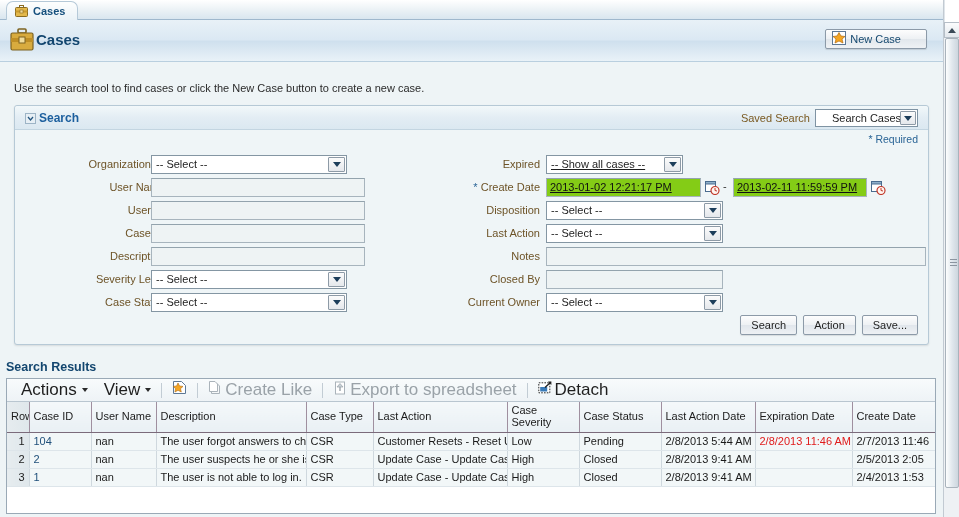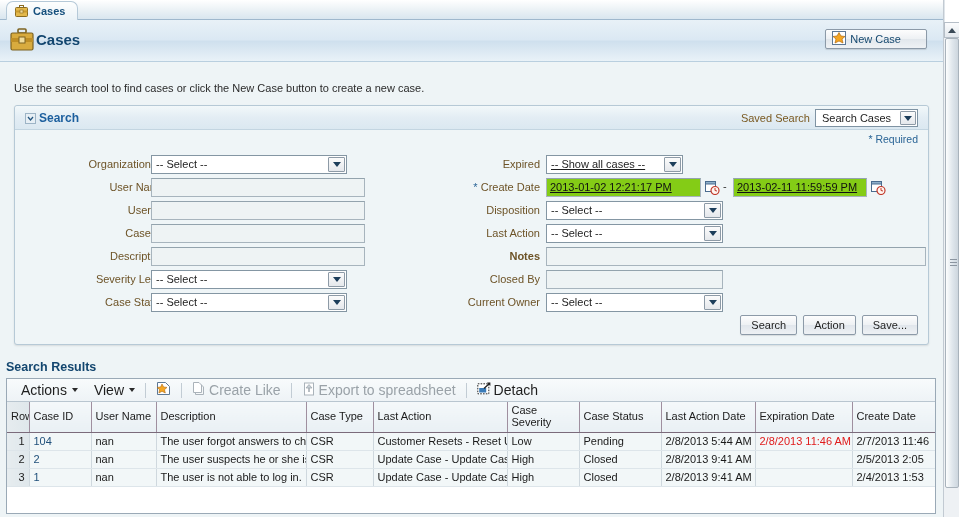"Search Cases" .saved-search-sel { padding-left: 6px -> 16px }
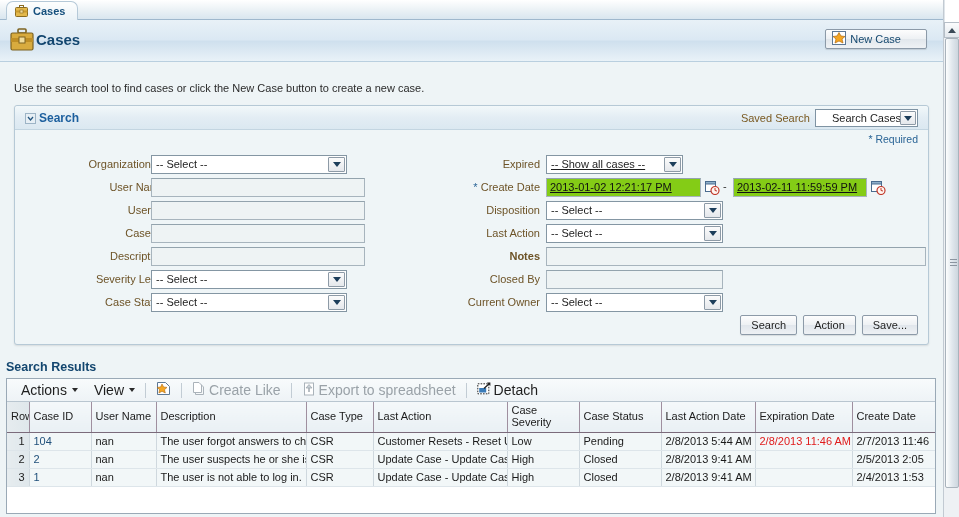"Notes" div.flabel { font-weight: bold -> none }
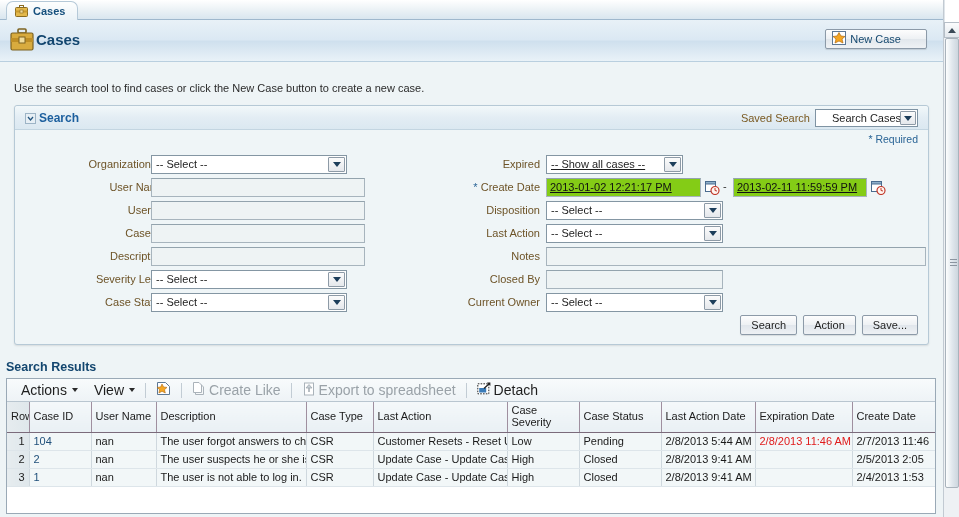"Actions" .tb-item { font-size: 14px -> 17px }
